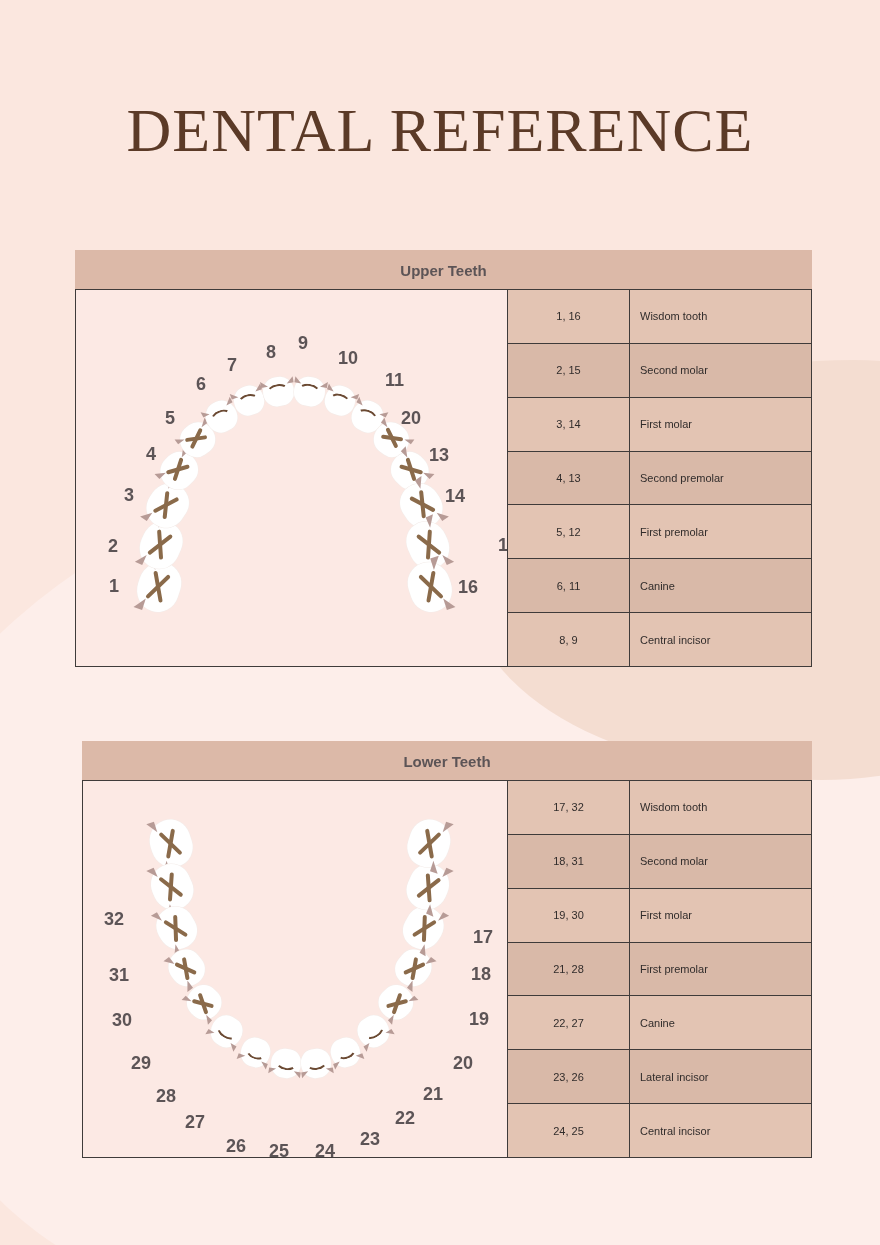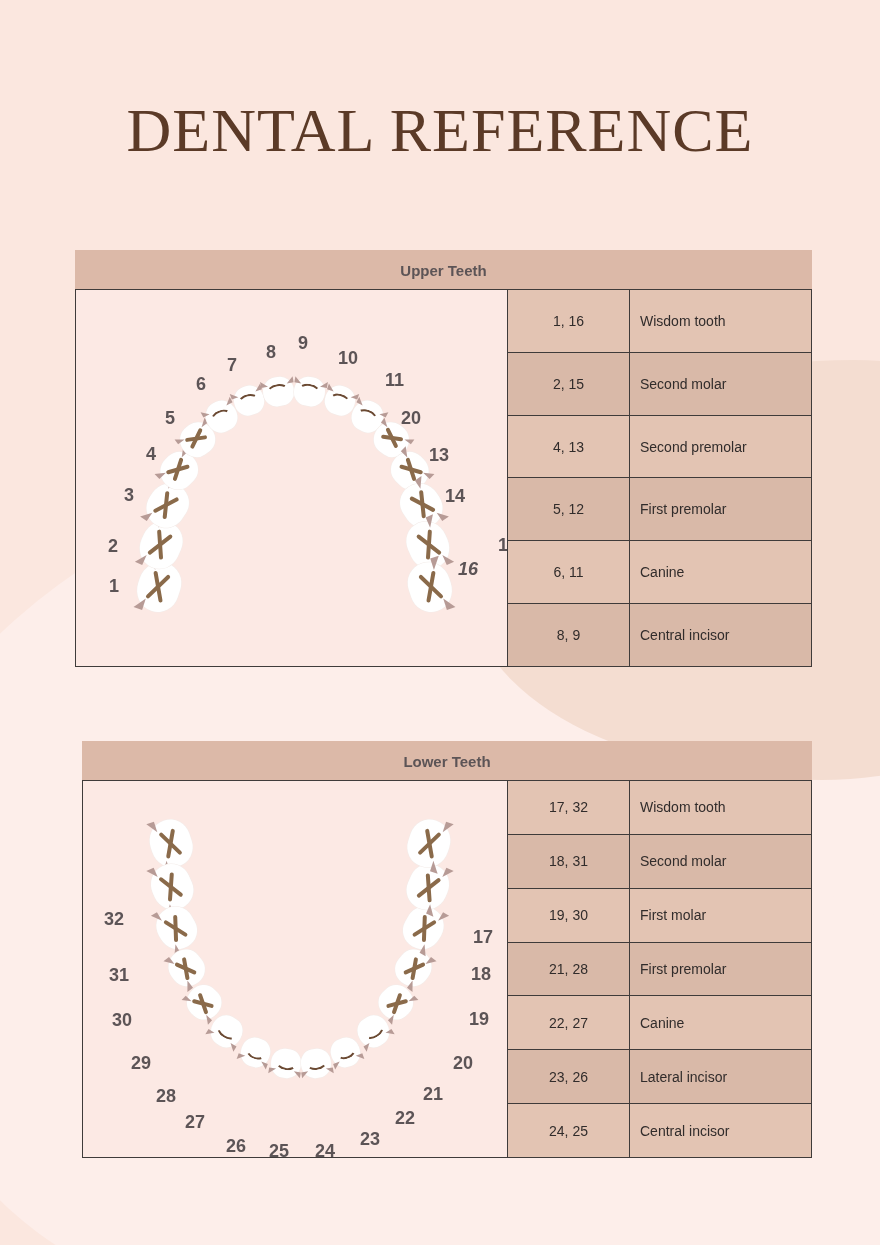"1, 16" .legend { font-size: 14px -> 11px }
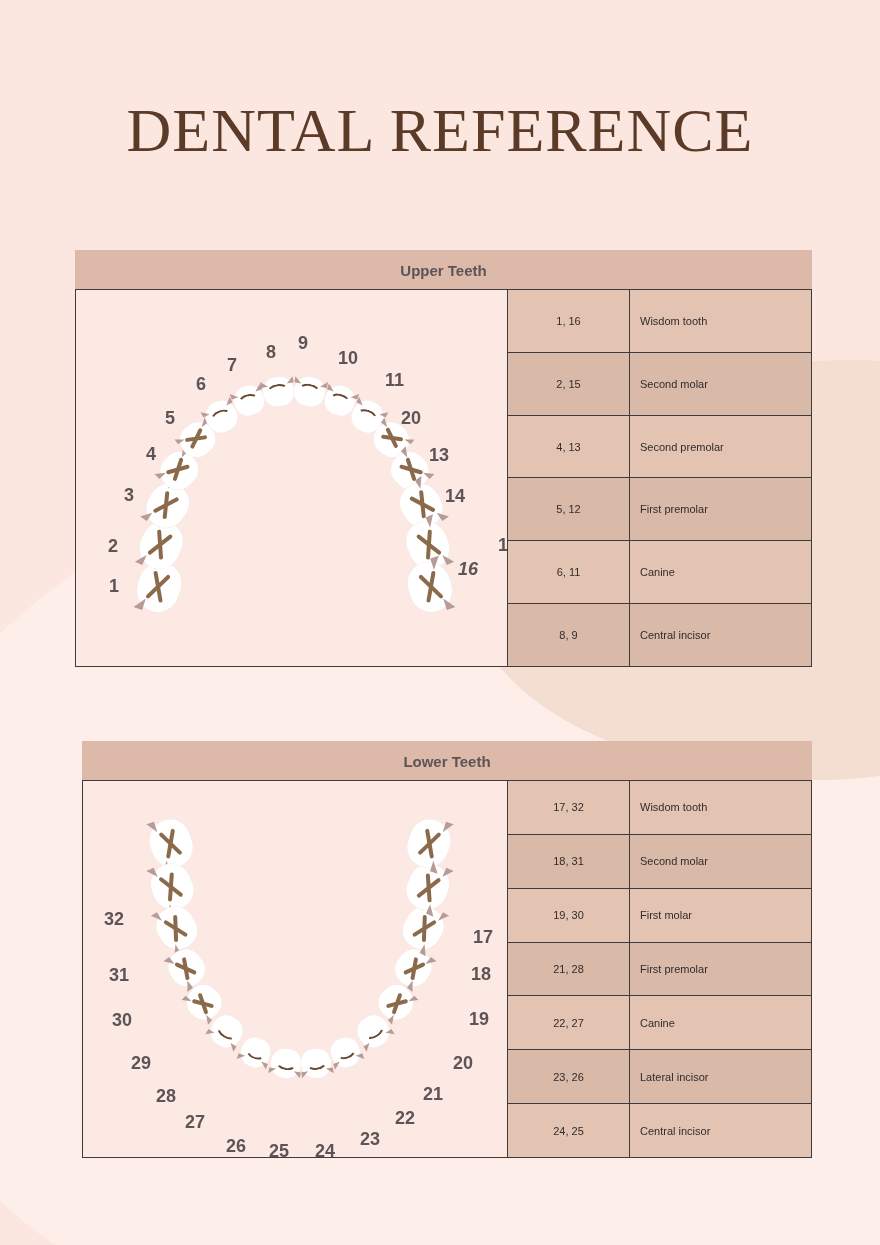"3, 14" tr { html: none -> <tr> <td>3, 14</td> <td>First molar</td> </tr> }
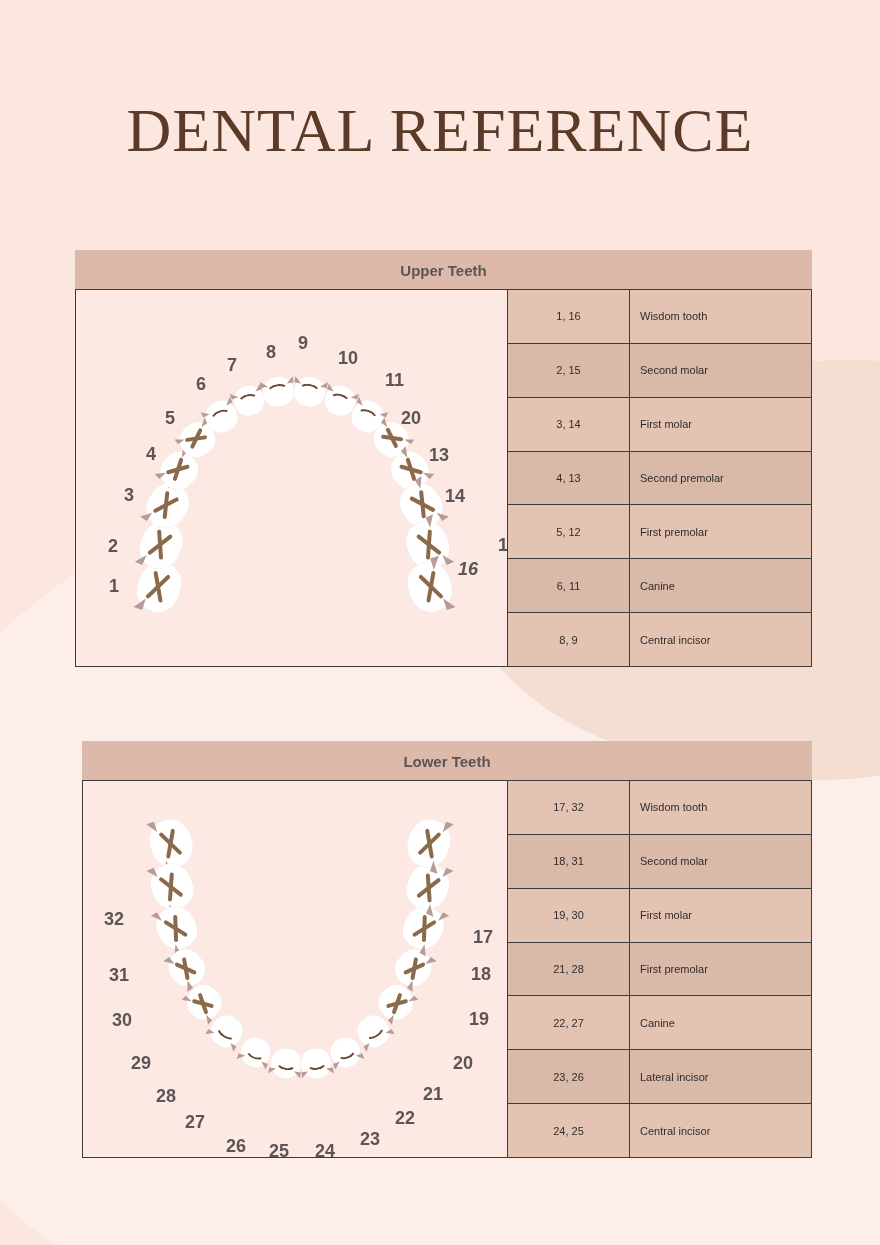"16" div.num { font-style: italic -> none; top: 269px -> 287px }
